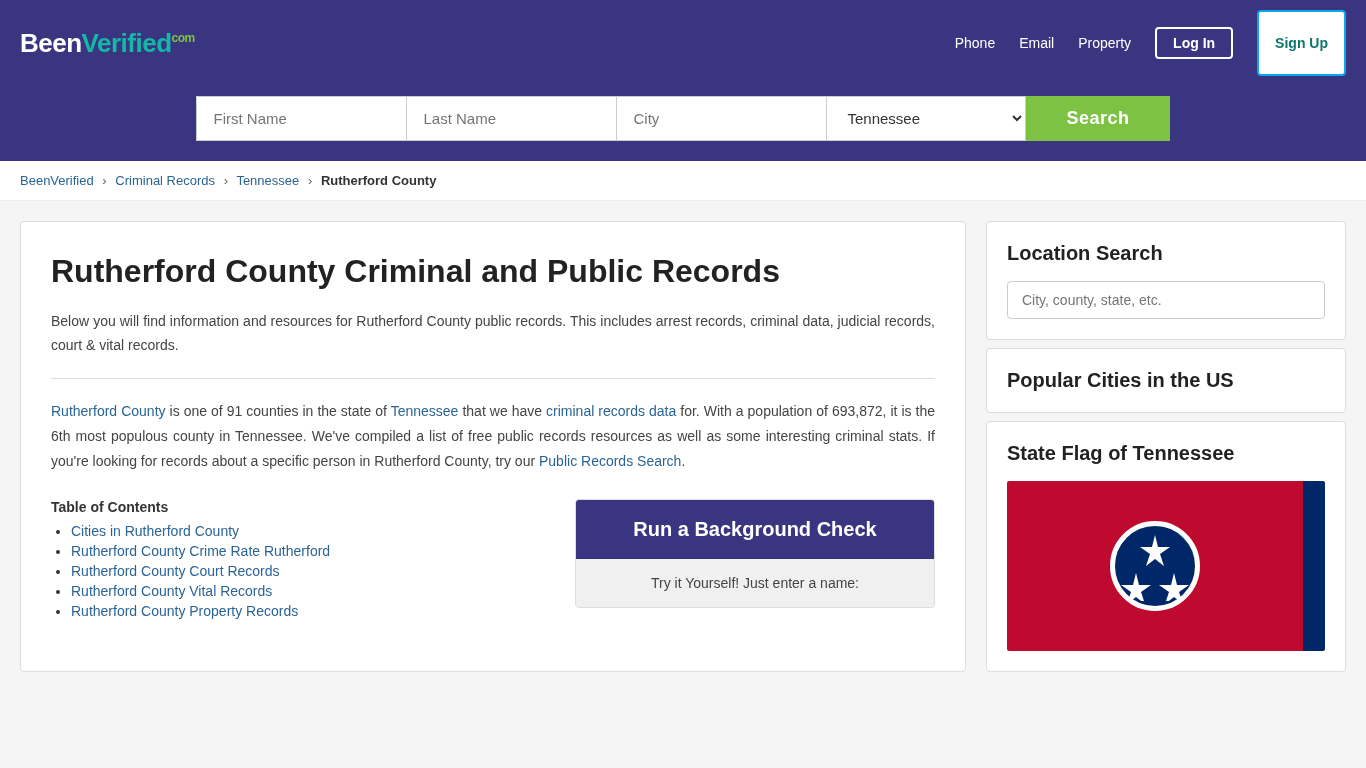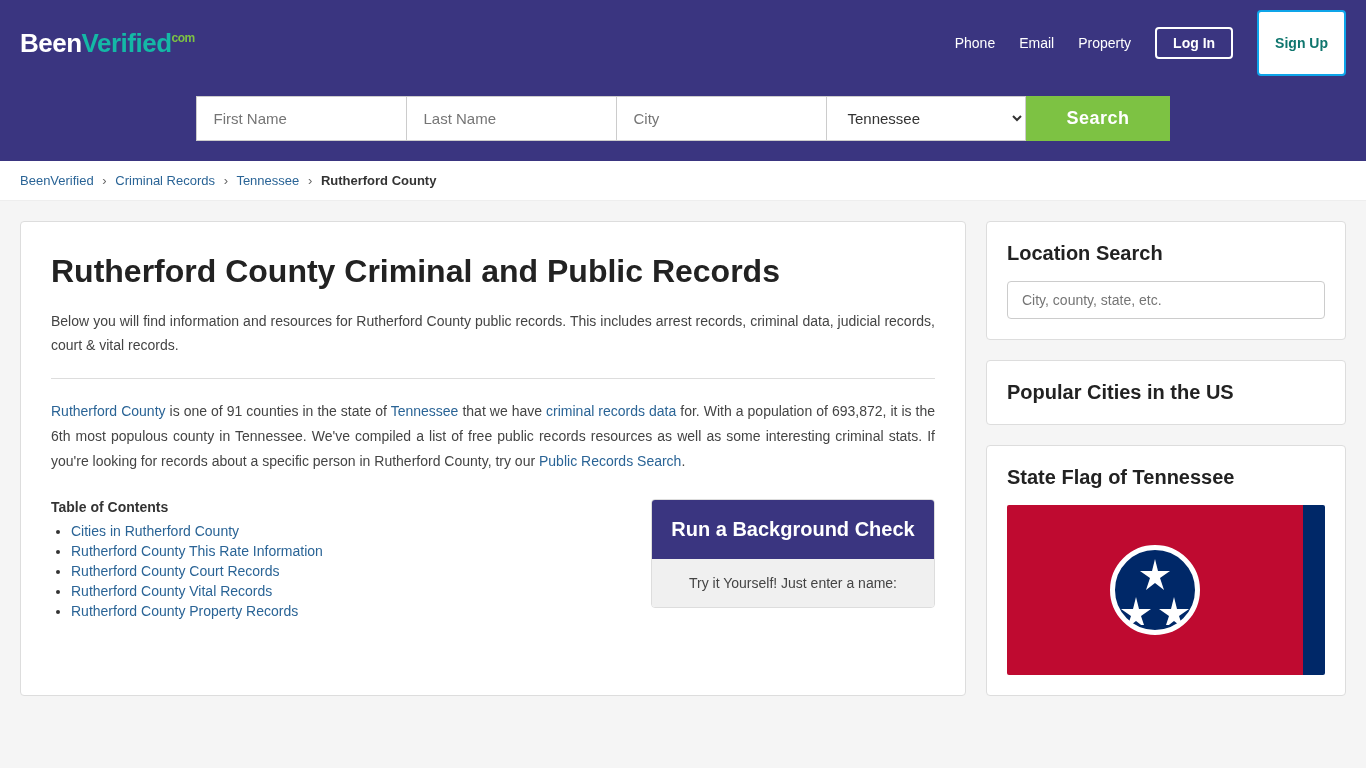"Location Search" .sidebar { gap: 20px -> 8px }
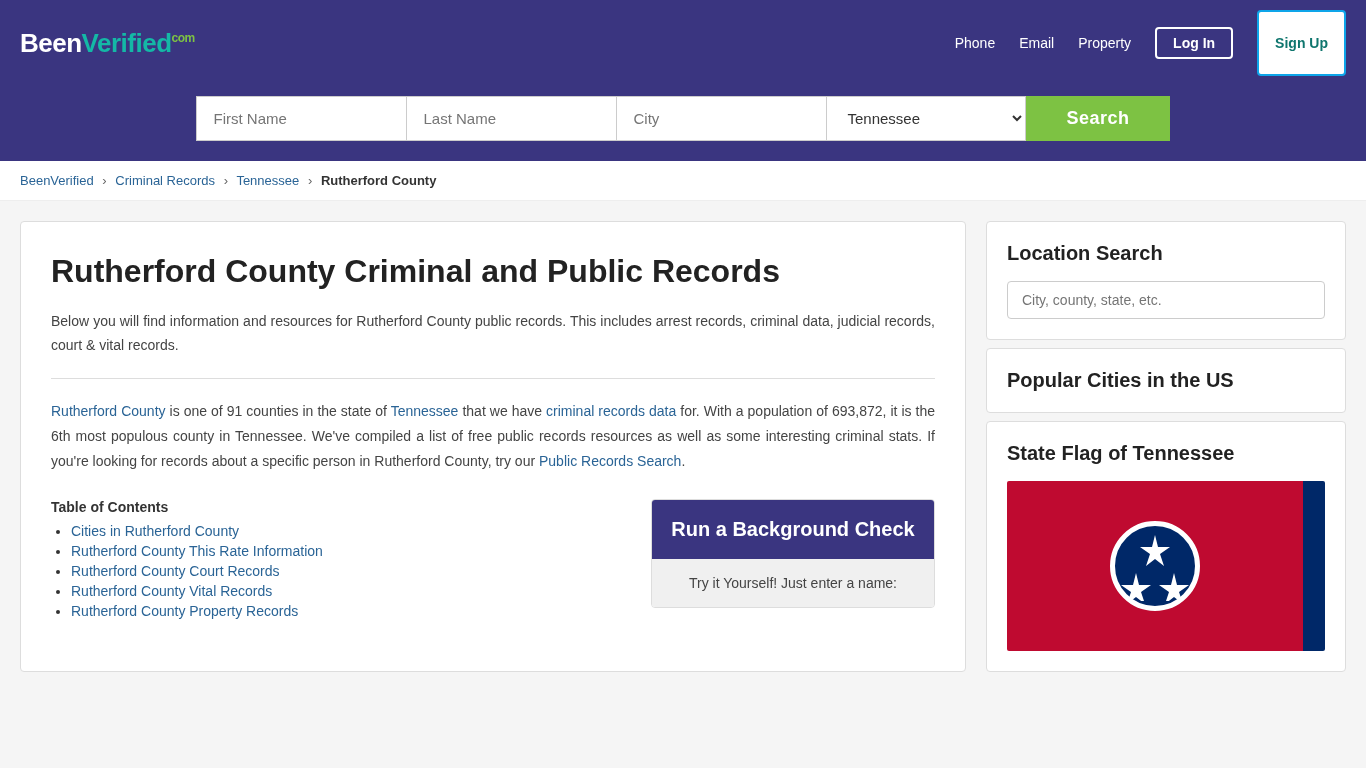"Run a Background Check" .cta-box { width: 284px -> 360px }
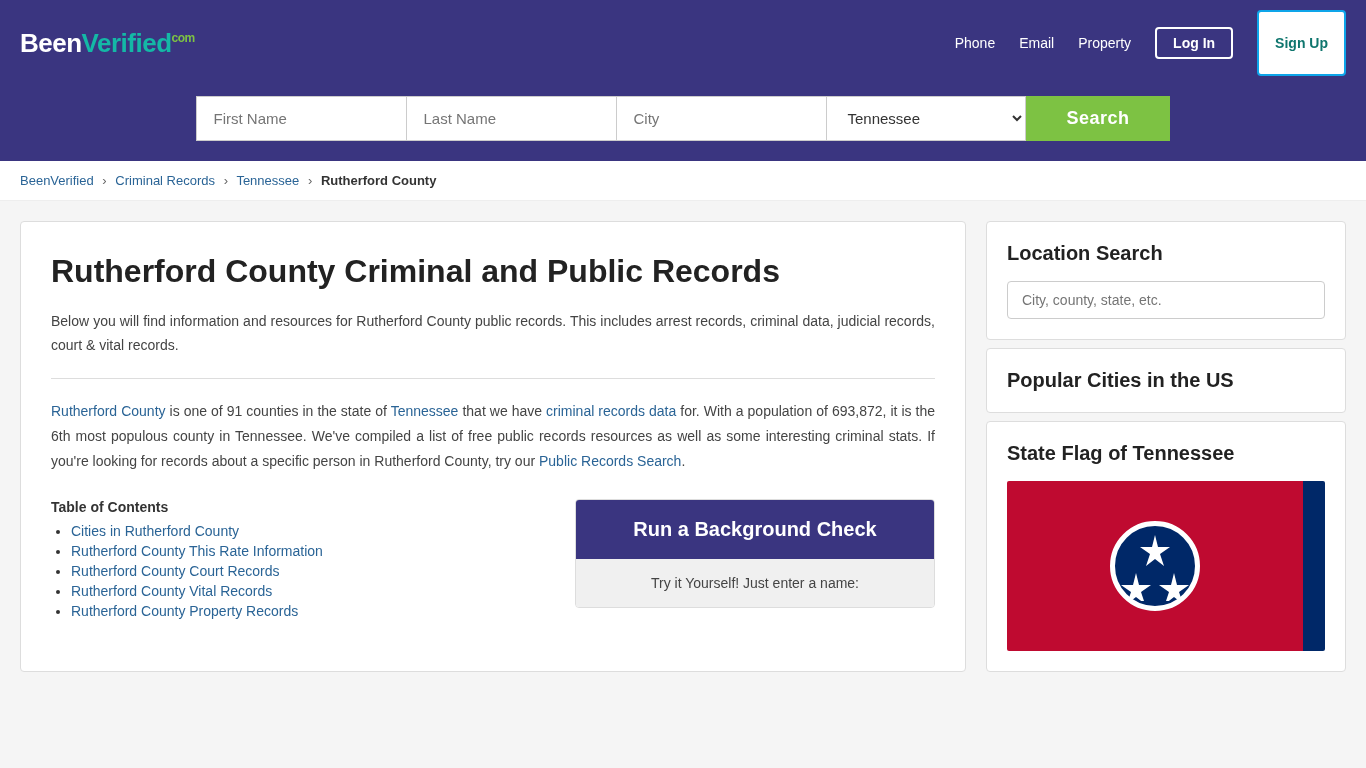"Rutherford County This Rate Information" a { text: This Rate Information -> Crime Rate Rutherford }
